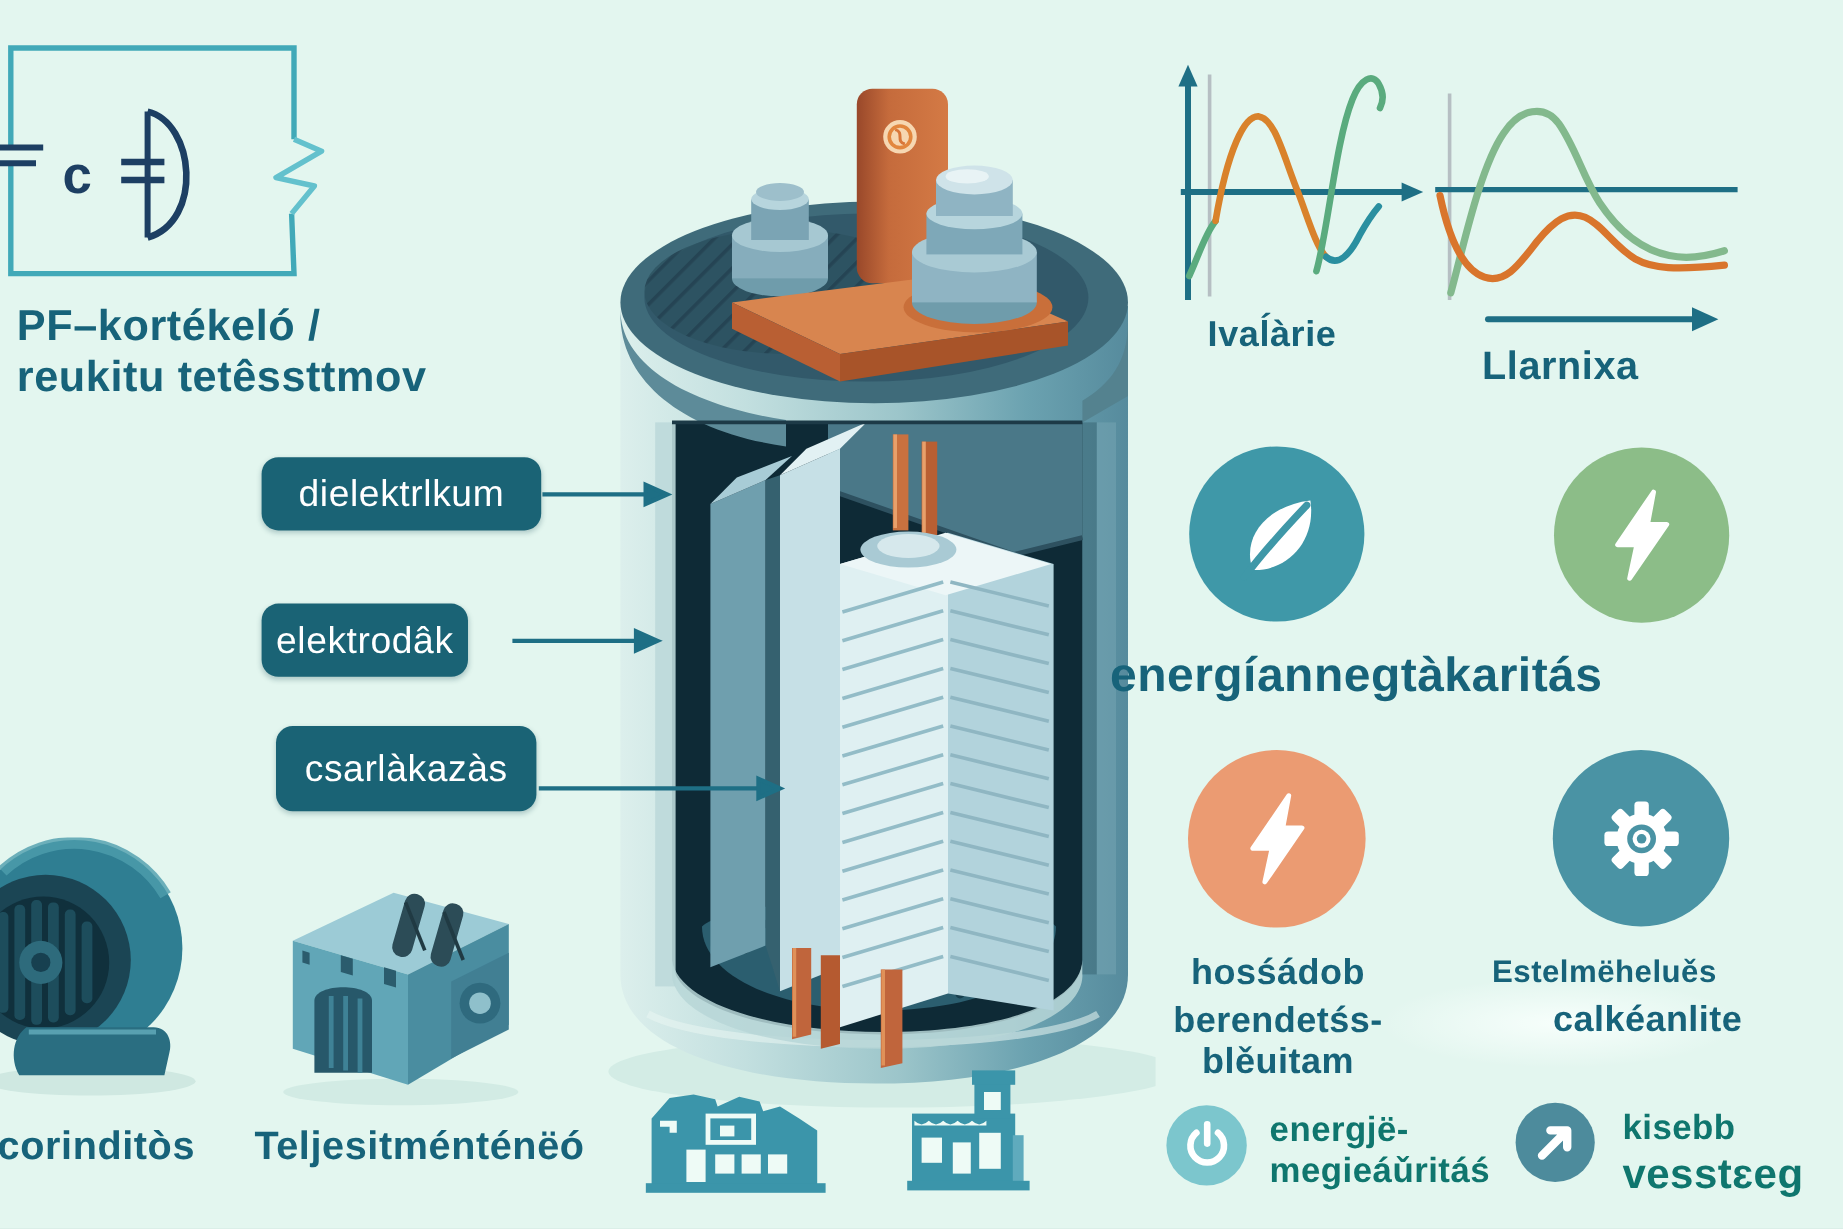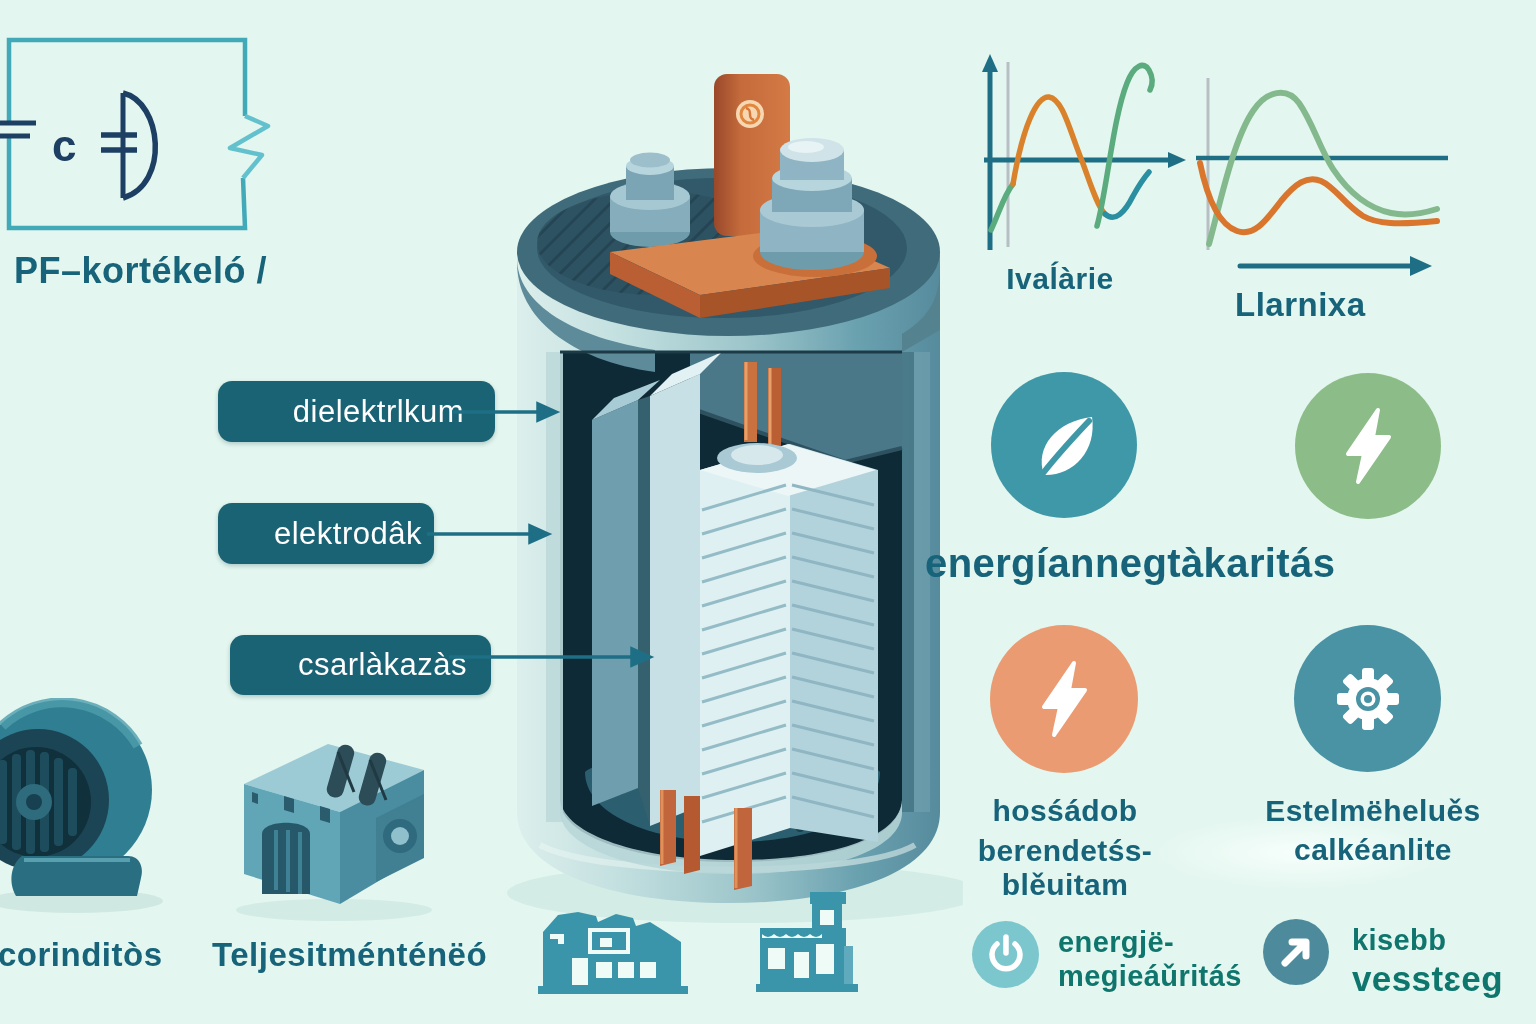"reukitu tetêssttmov" div.caption { html: none -> <div>reukitu tetêssttmov</div> }
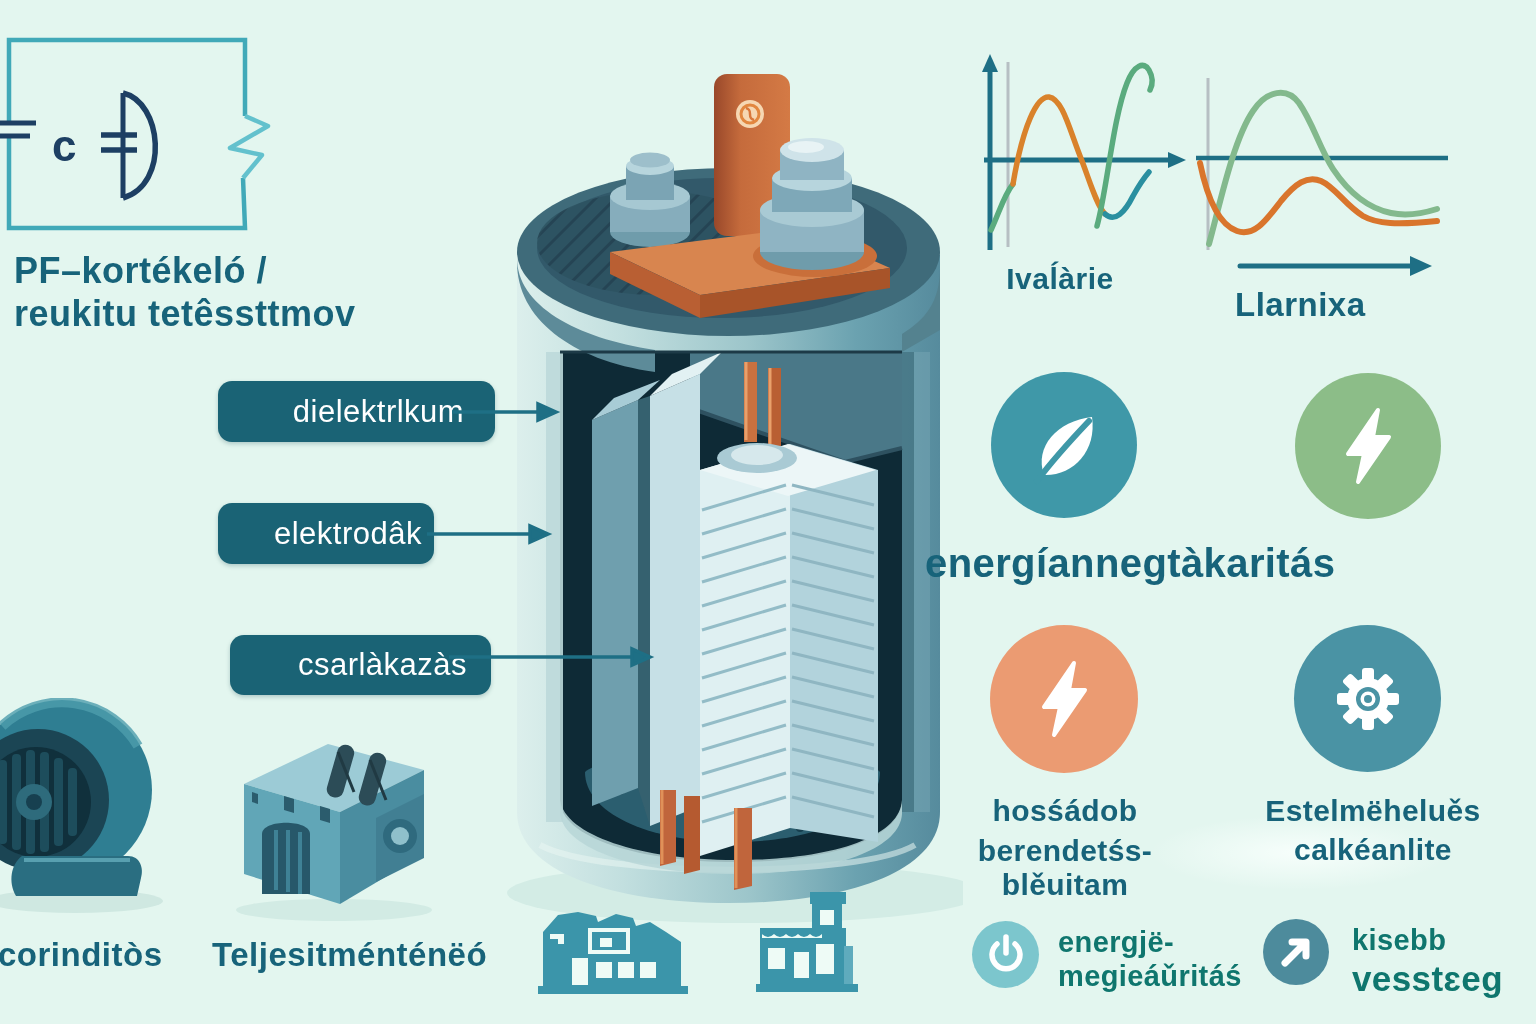"dielektrlkum" .label-box { padding-left: 44px -> none }
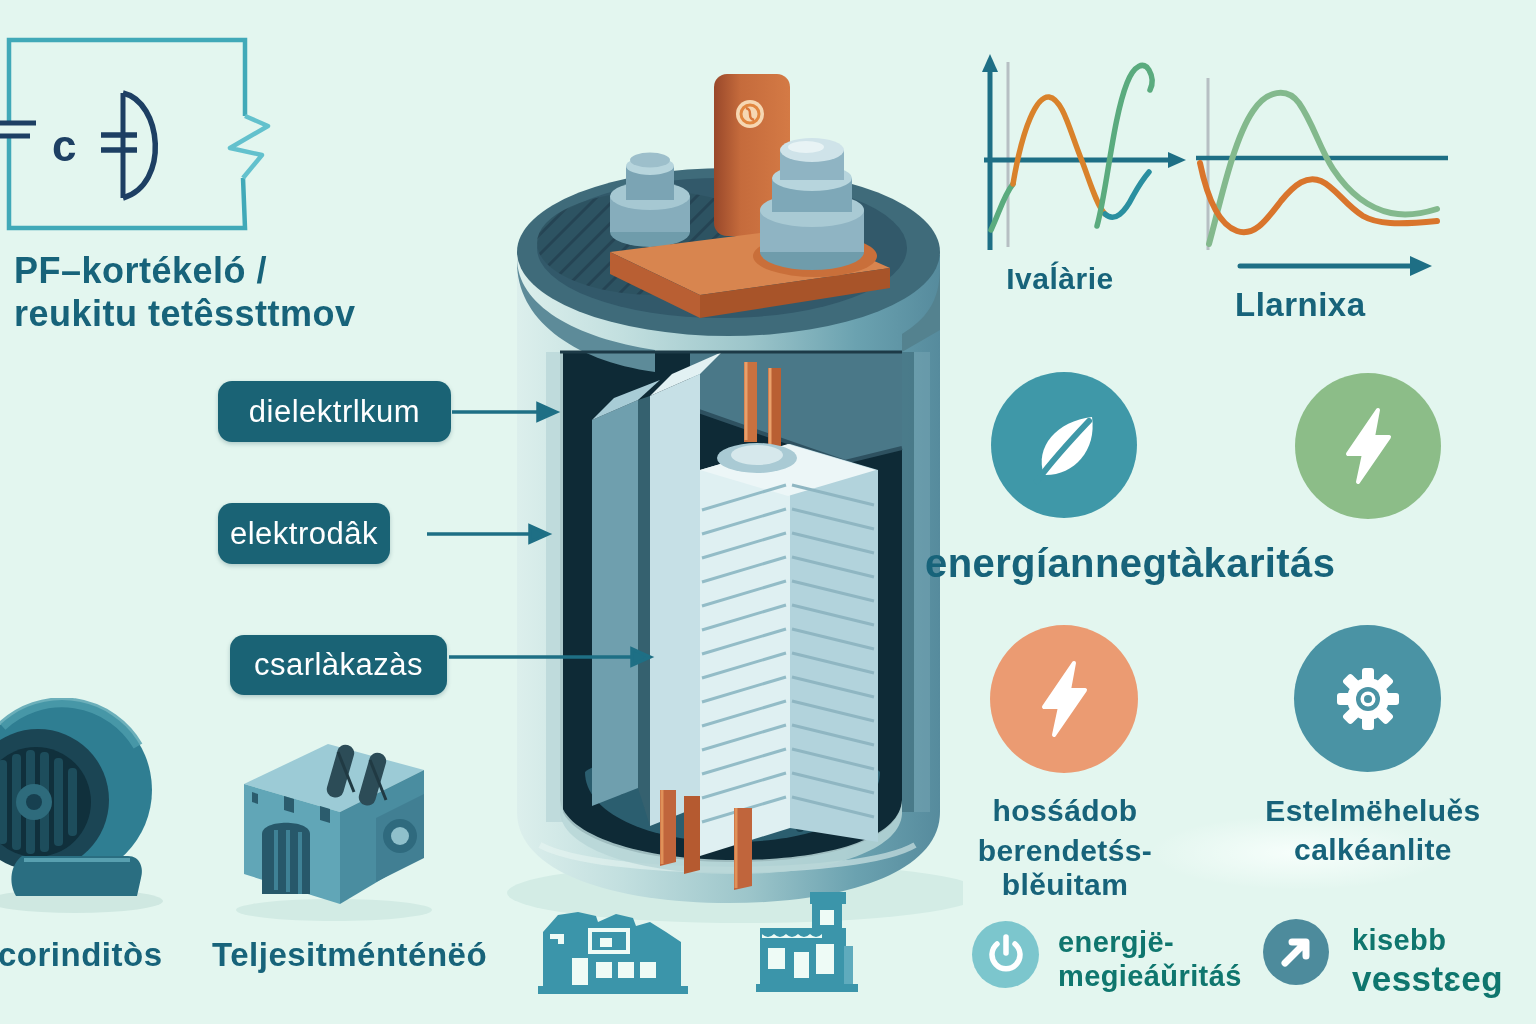"csarlàkazàs" div.label-box { height: 60px -> 71px; top: 635px -> 605px }
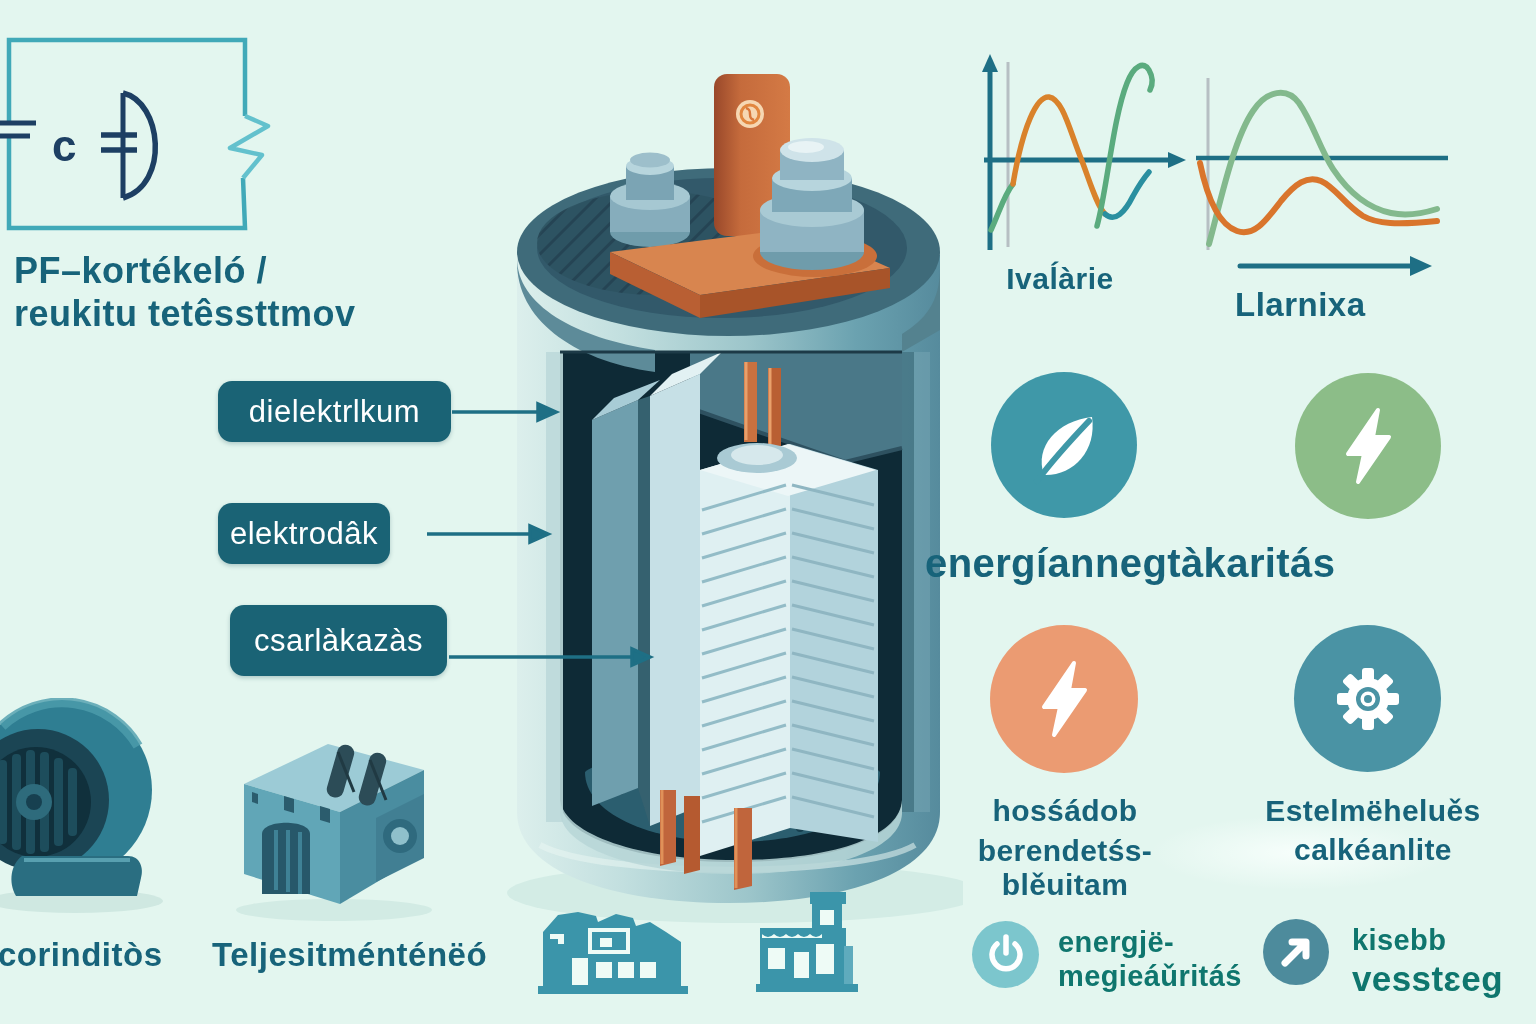"Estelmëheluěs" div.benefit-label { font-size: 30px -> 26px; left: 1240px -> 1204px }
